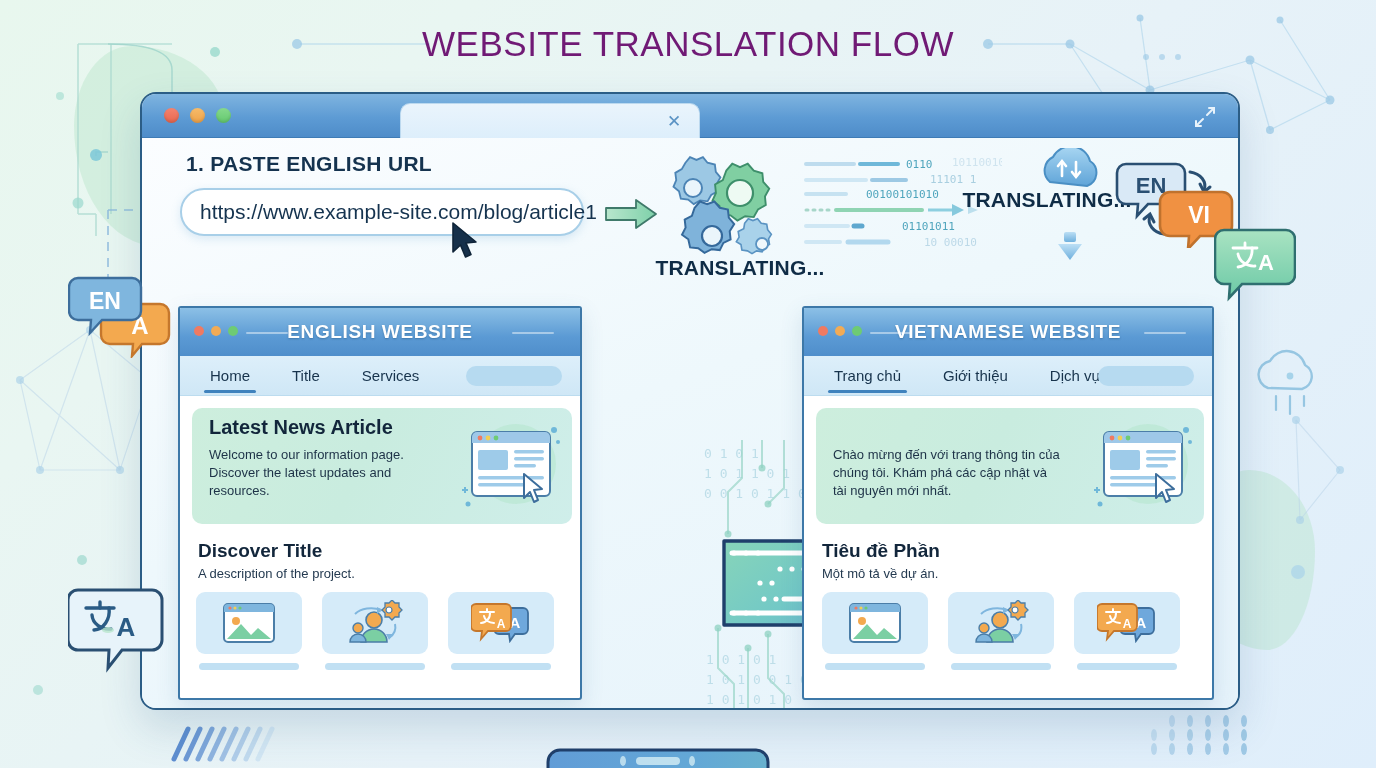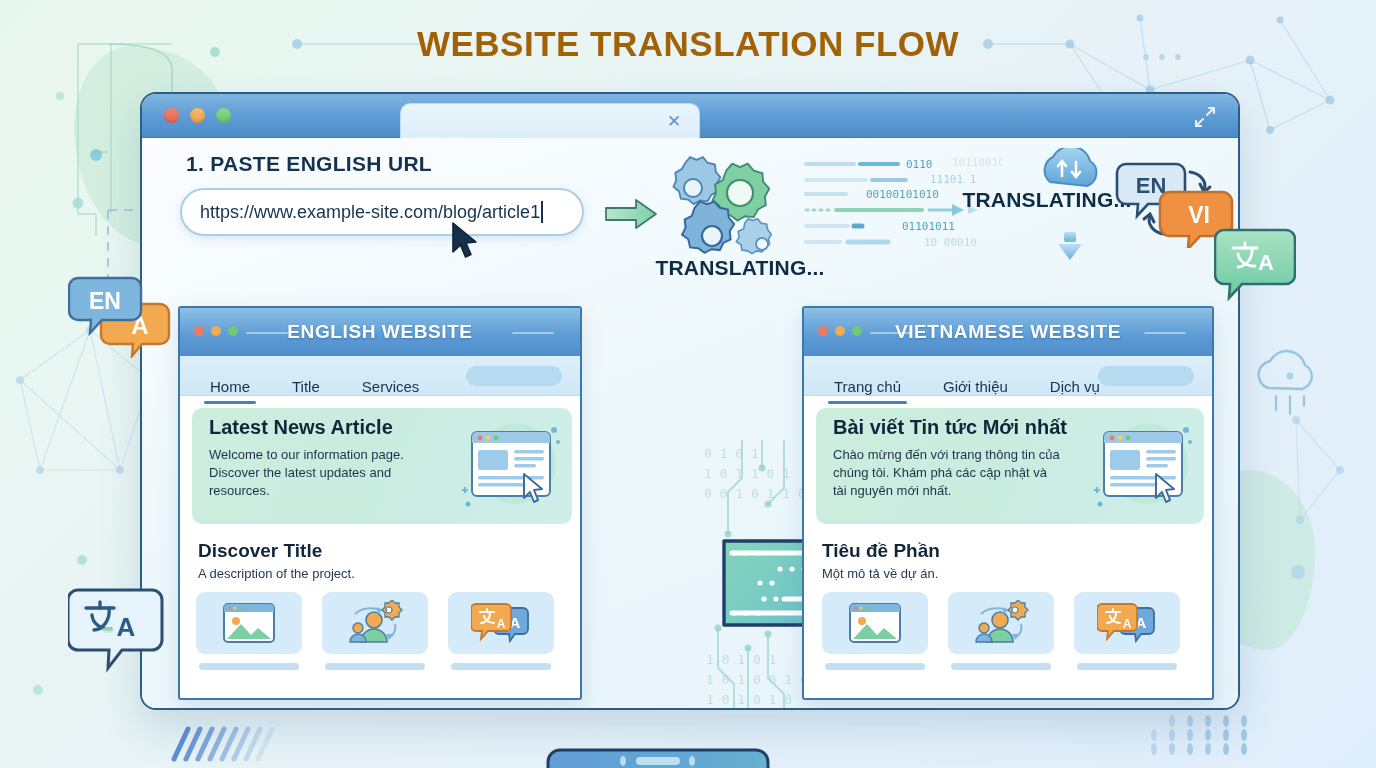"WEBSITE TRANSLATION FLOW" span { color: #a16207 -> #701a75; font-weight: 700 -> 400 }
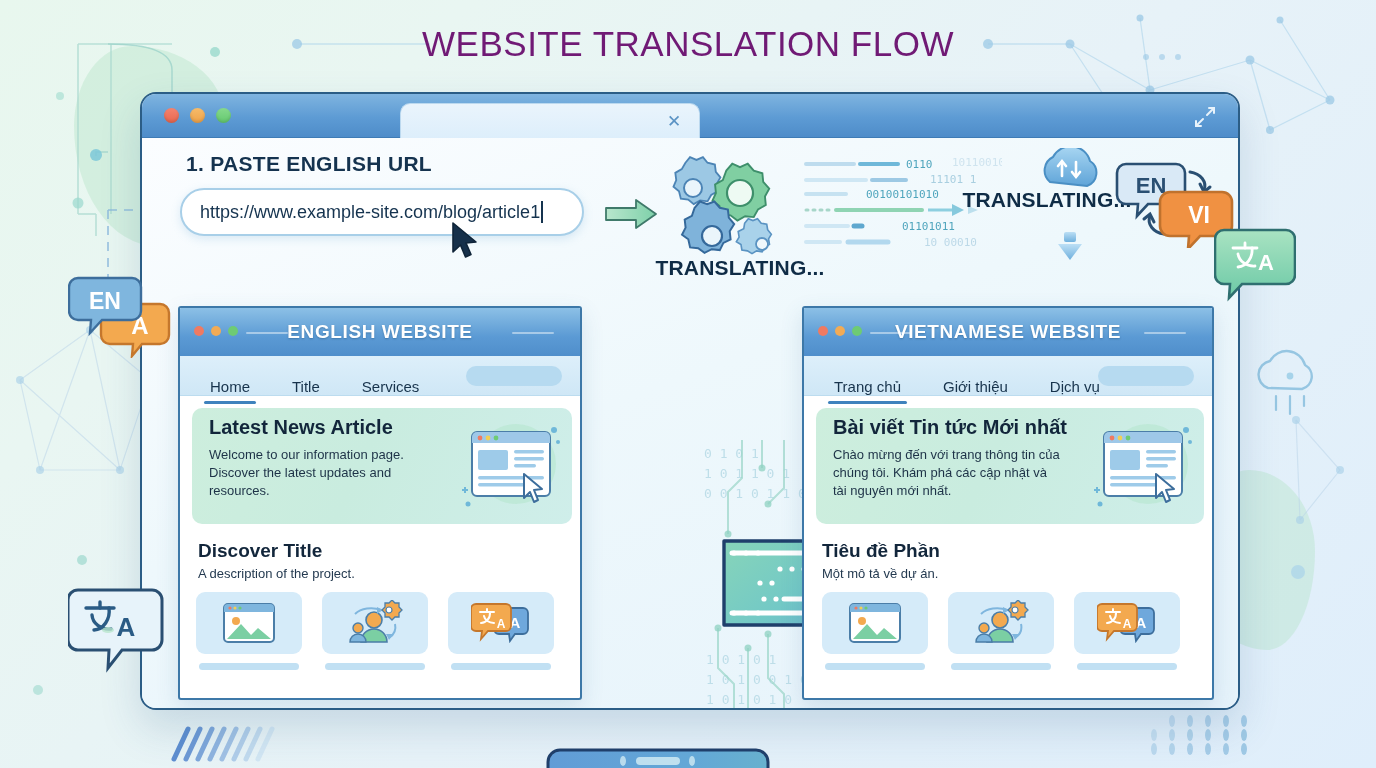"https://www.example-site.com/blog/articl" .url-text { font-size: 18px -> 21px }
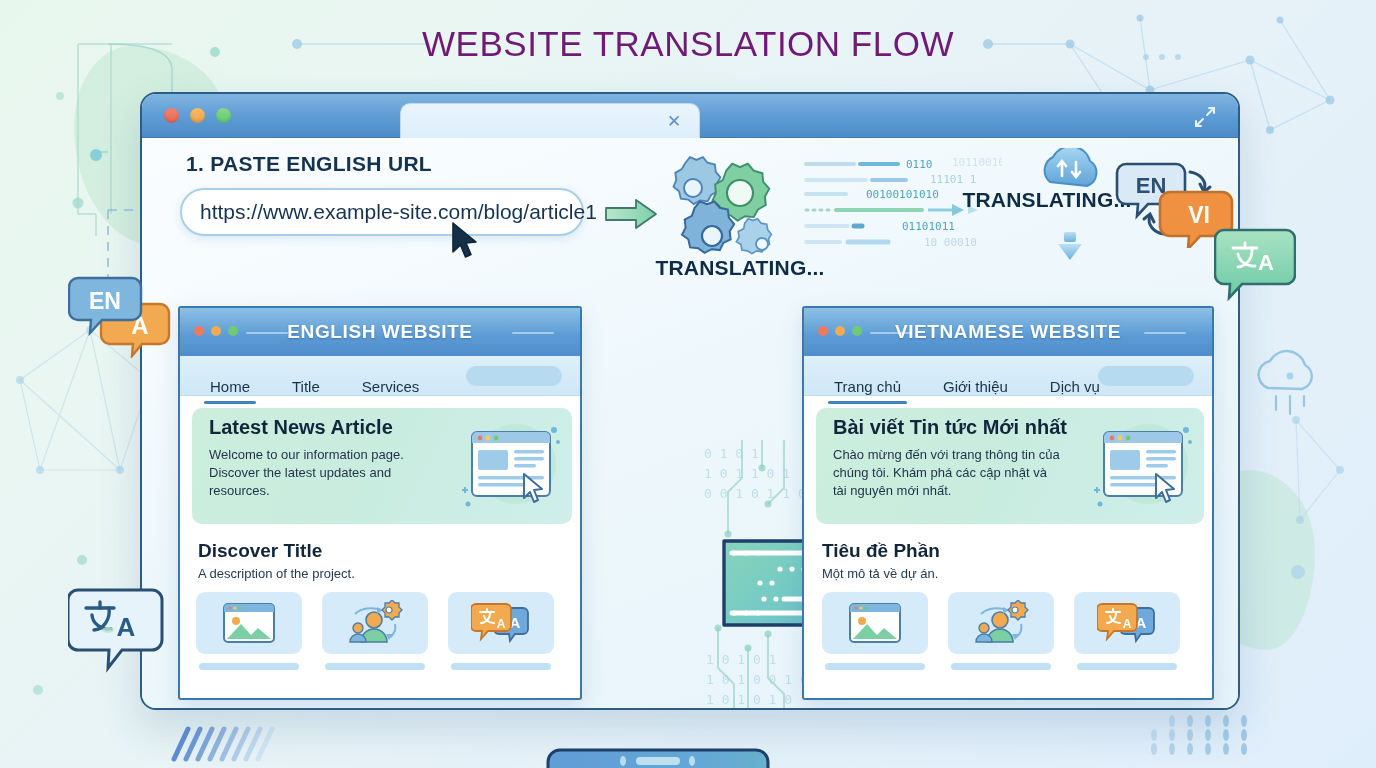"Home" .panel-nav { align-items: flex-end -> center }
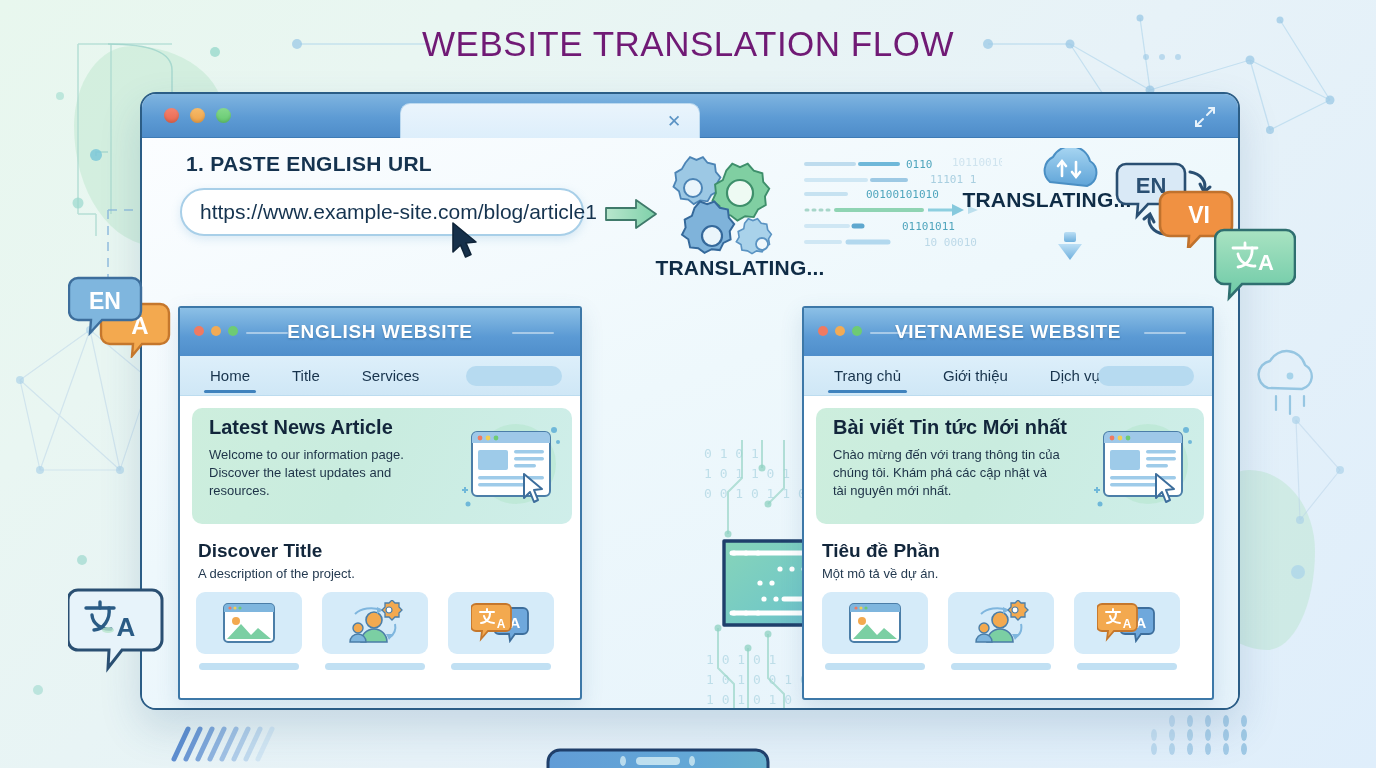"Bài viết Tin tức Mới" div.hero-h { html: <div>Bài viết Tin tức Mới nhất</div> -> none }
